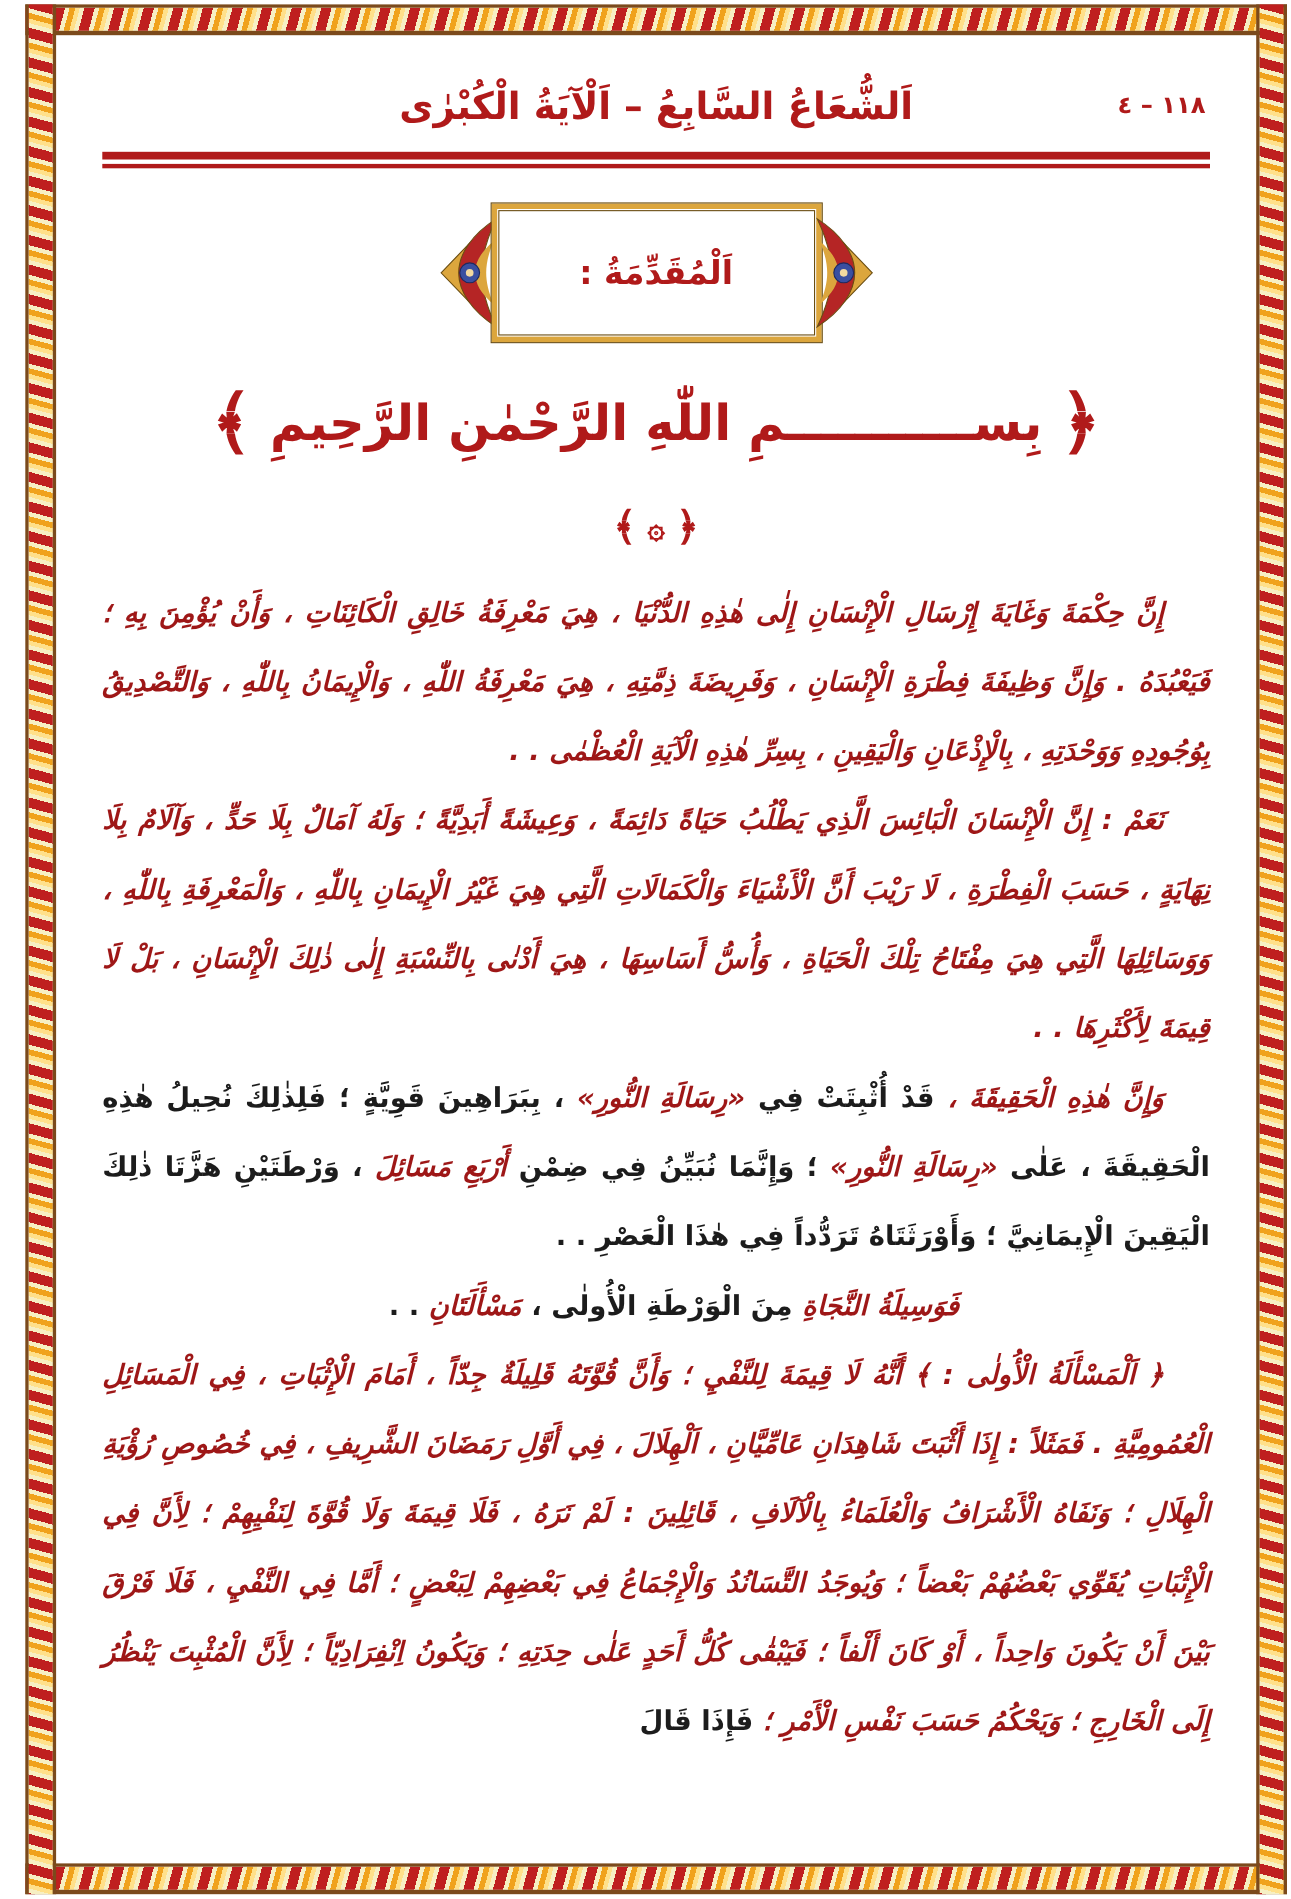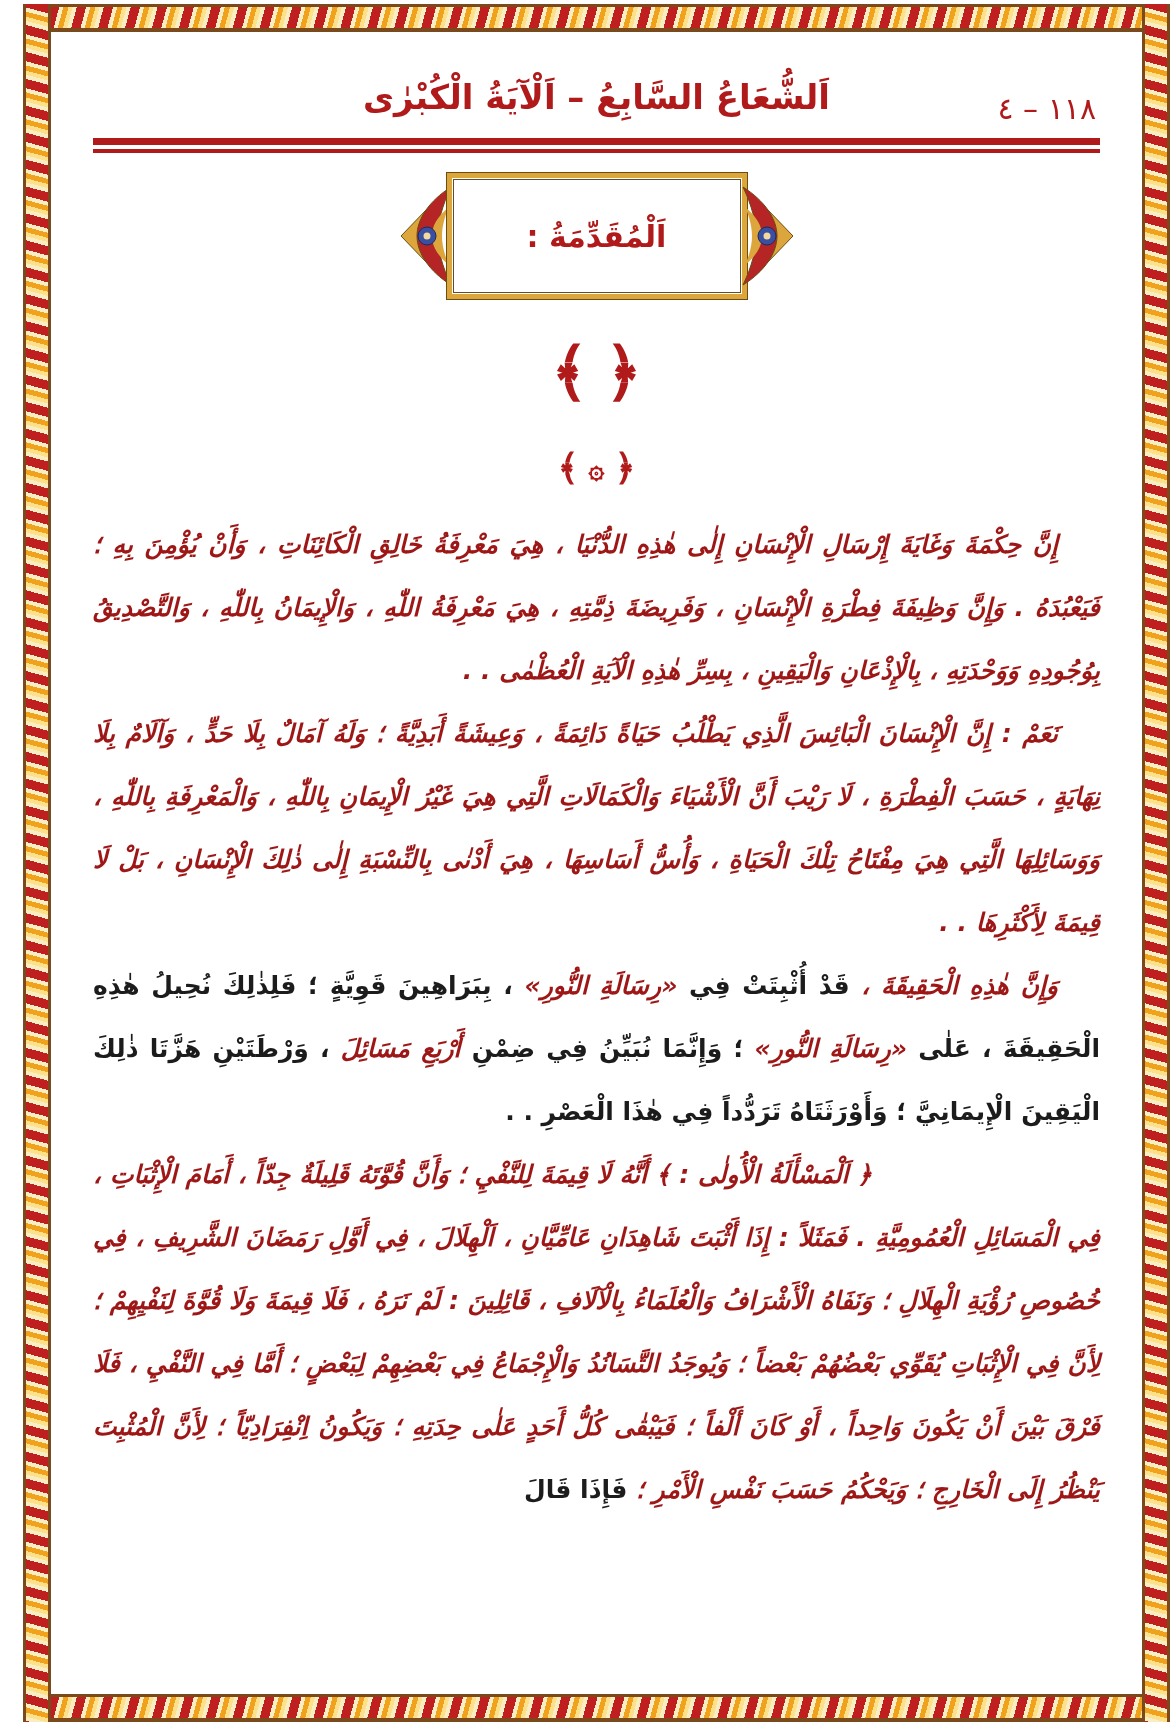"١١٨ – ٤" .pageref { font-size: 30px -> 22px; font-weight: normal -> bold; top: 12px -> 0 }
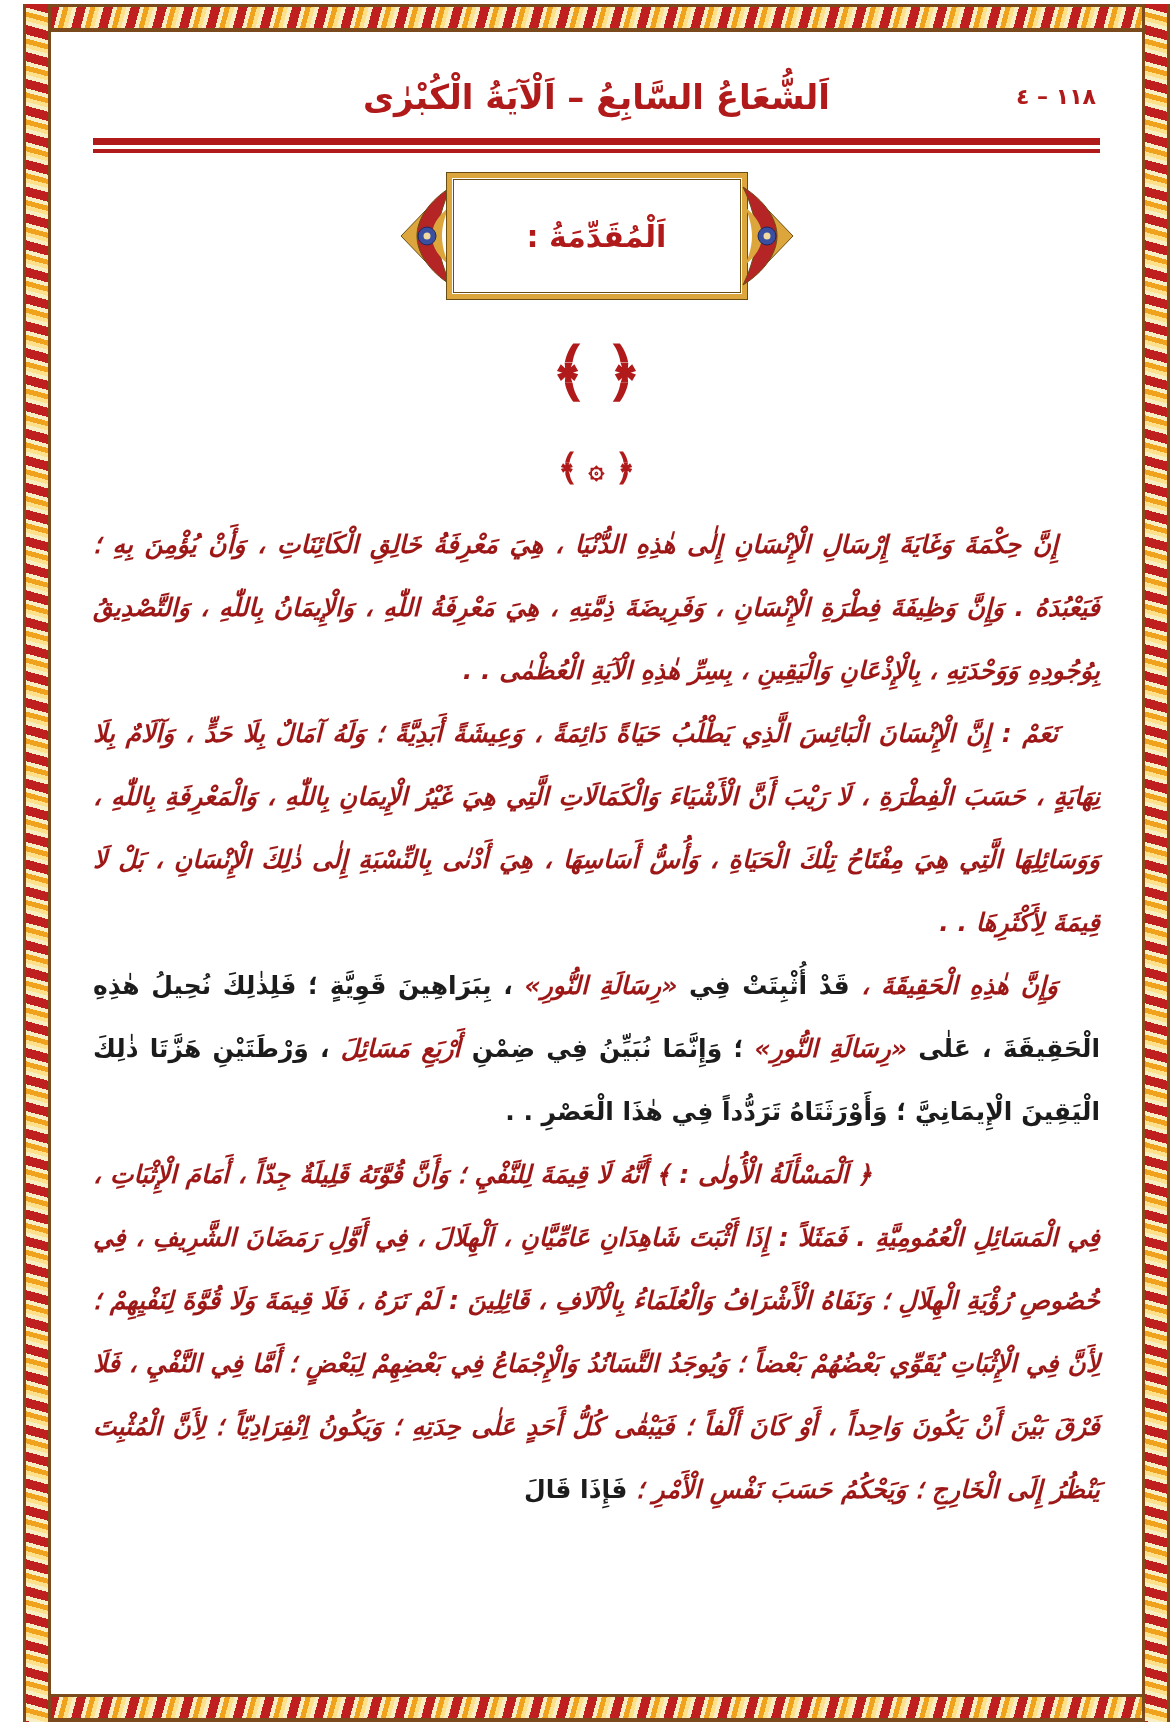"اَلْمُقَدِّمَةُ :" .mbox-wrap { margin: 20px auto 0 -> 32px auto 0 }
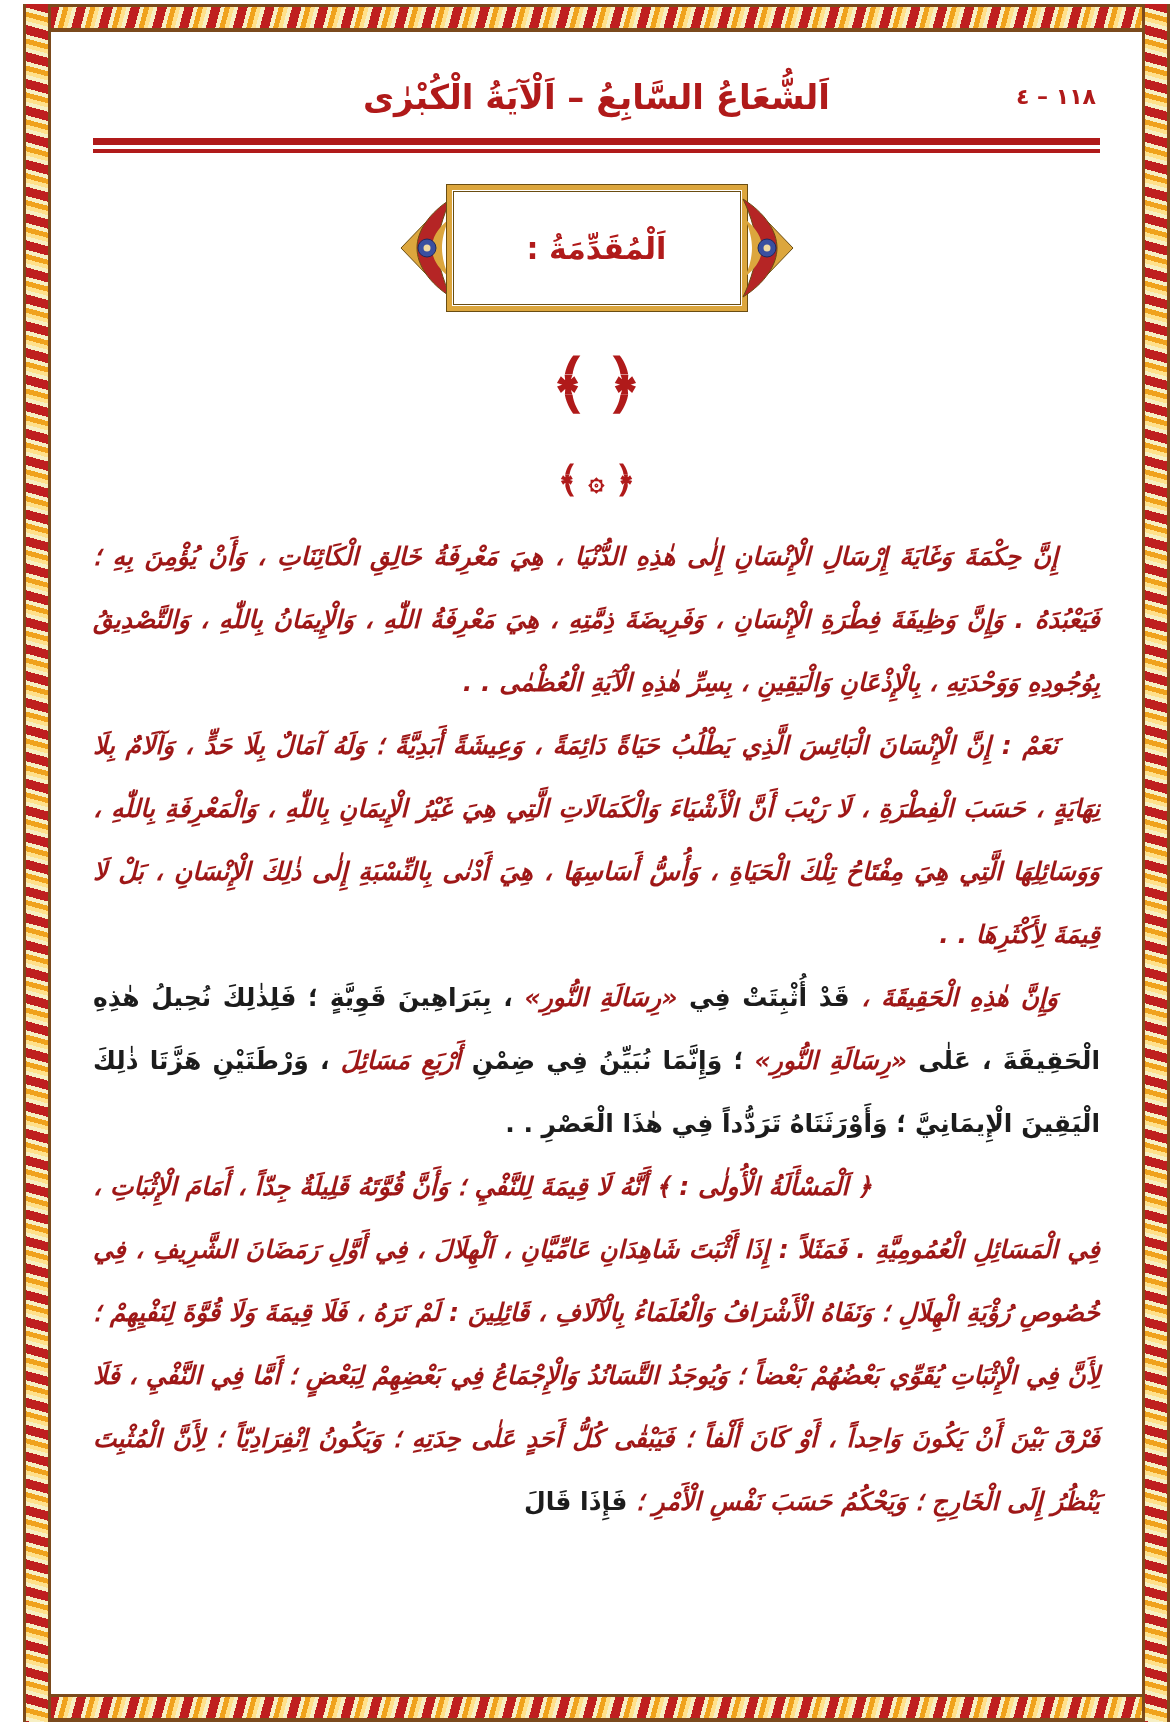"بِســـــــــــمِ اللّٰهِ الرَّحْمٰنِ" span.basmala-text { html: none -> <span>بِســـــــــــمِ اللّٰهِ الرَّحْمٰنِ الرَّحِيمِ</span> }
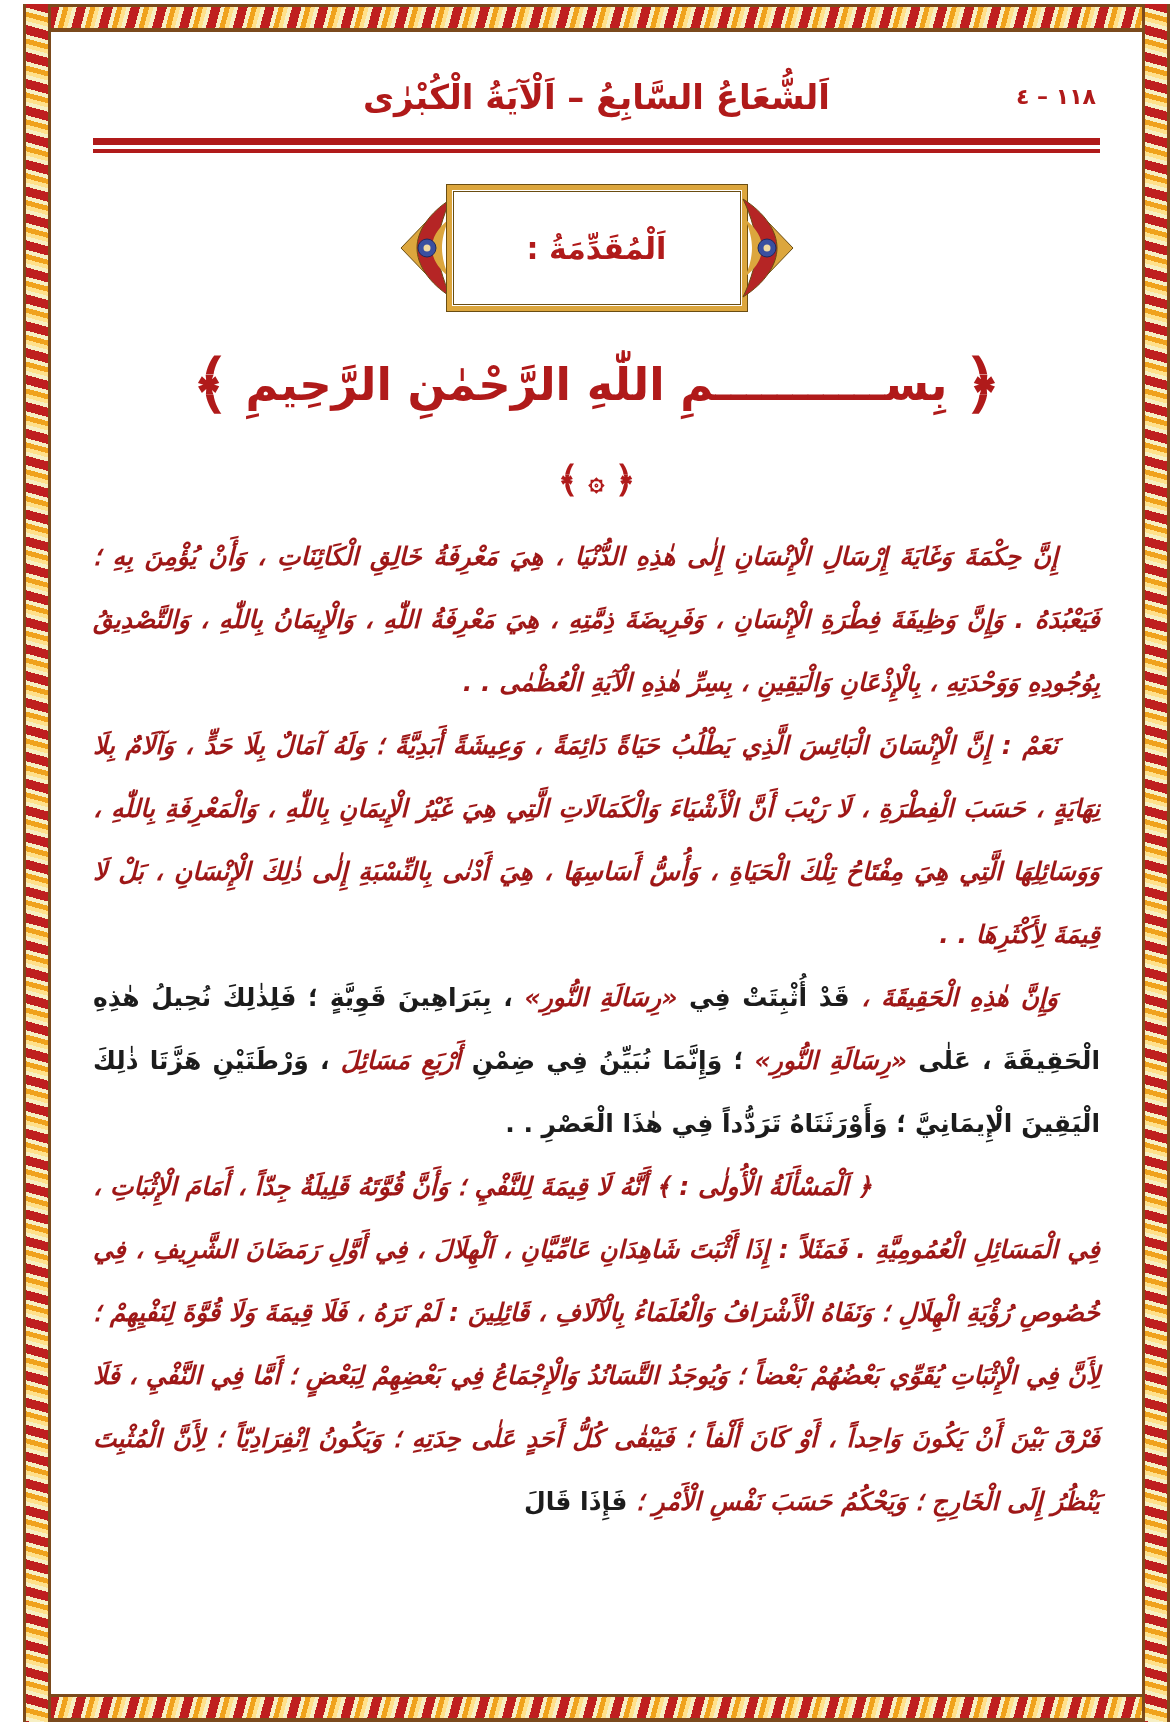"فَوَسِيلَةُ النَّجَاةِ مِنَ الْوَرْطَةِ" p.para { html: none -> <p><span>فَوَسِيلَةُ النَّجَاةِ </span><span>مِنَ الْوَرْطَةِ الْأُولٰى ، </span><span>مَسْأَلَتَانِ</span><span> . .</span></p> }
